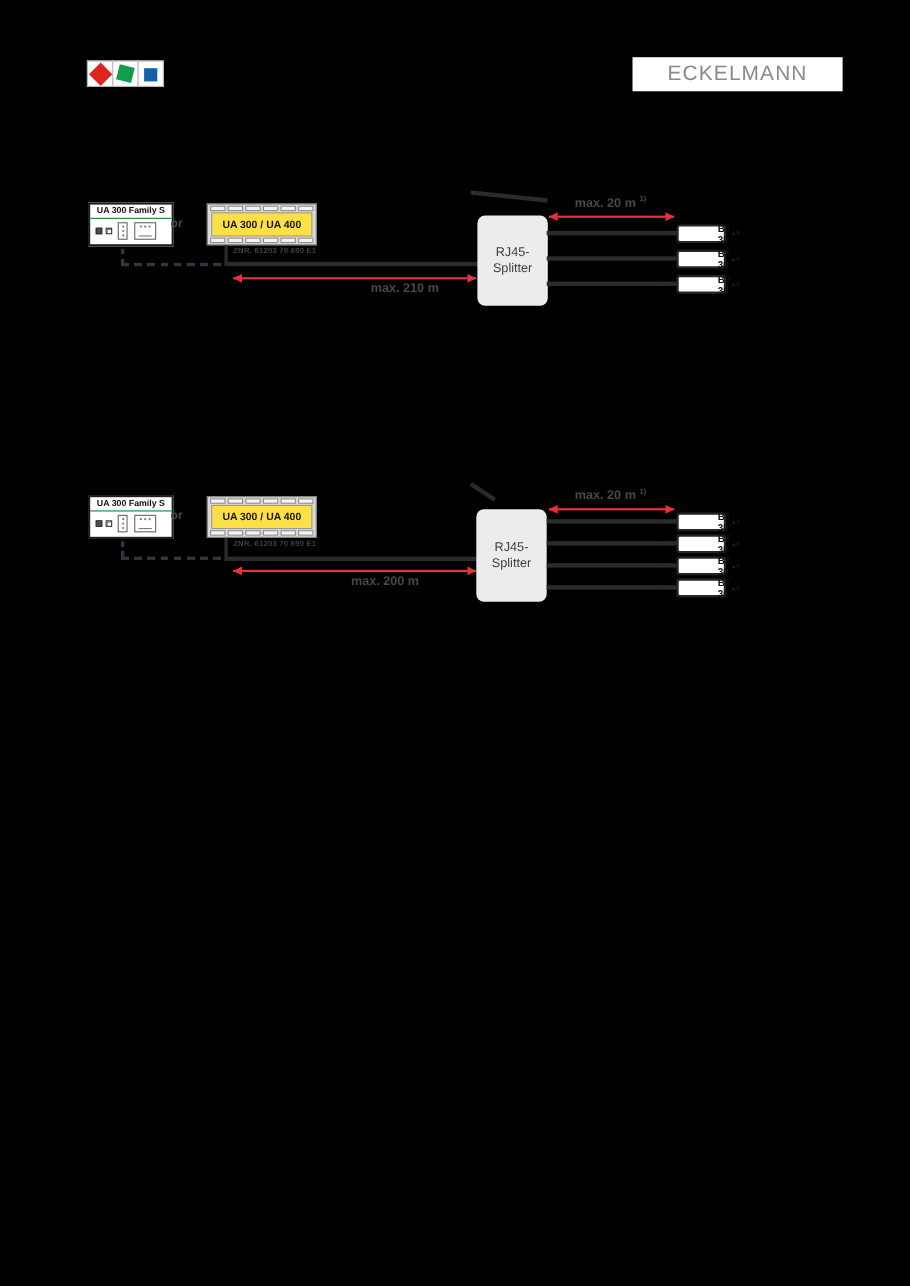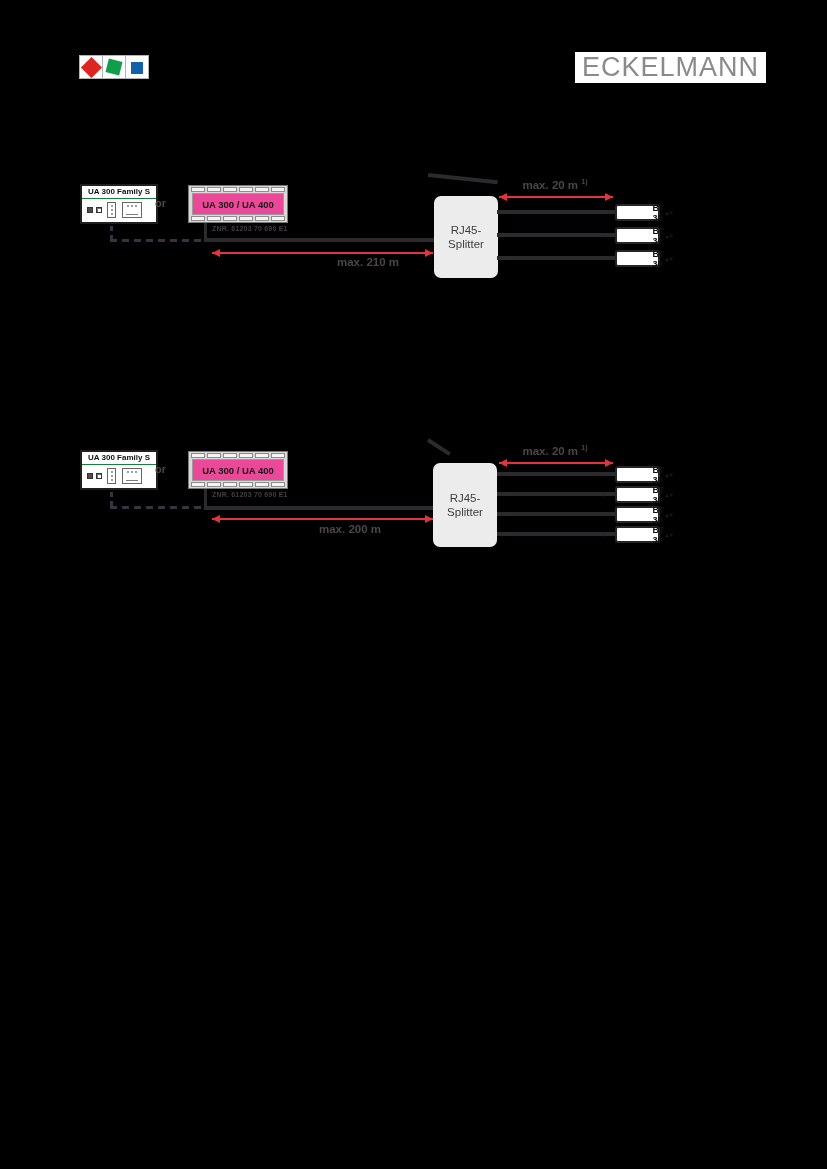"ECKELMANN" .wordmark { font-size: 27px -> 19px }
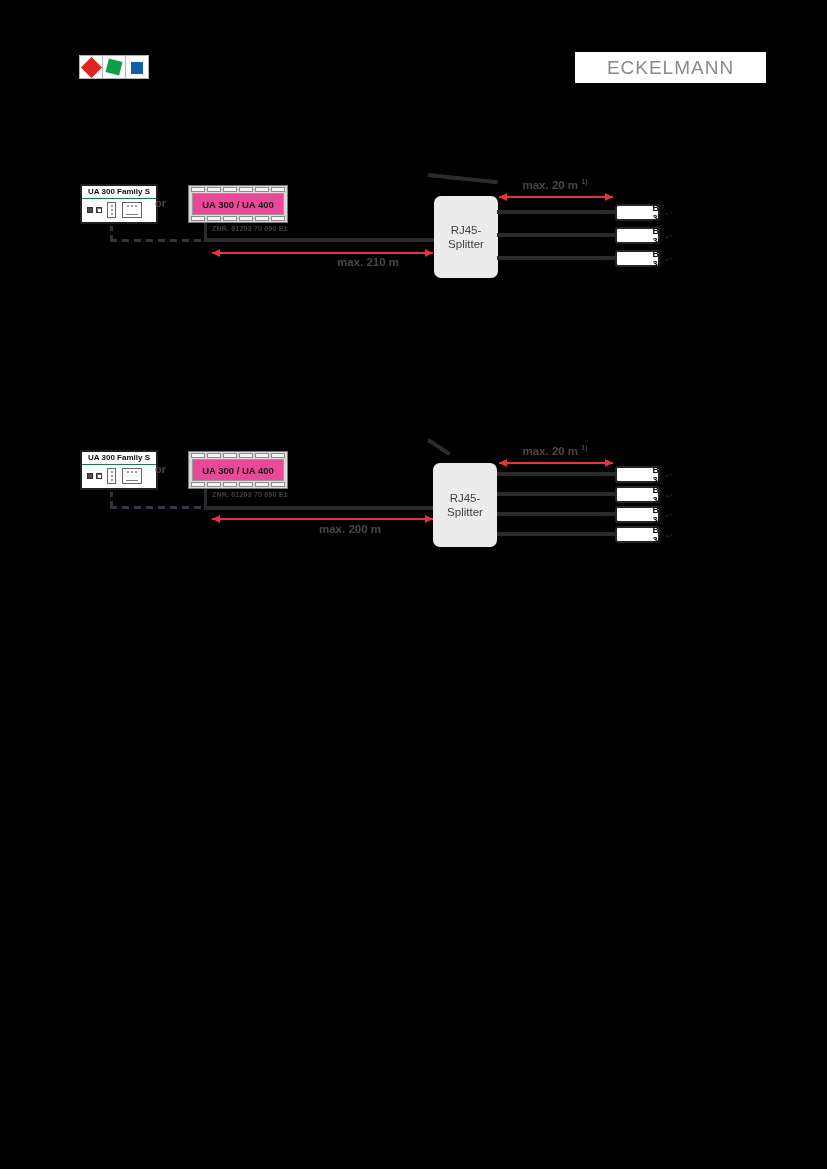"UA 300 / UA 400" .dev-l-label { background: #ec4899 -> #fde047 }
